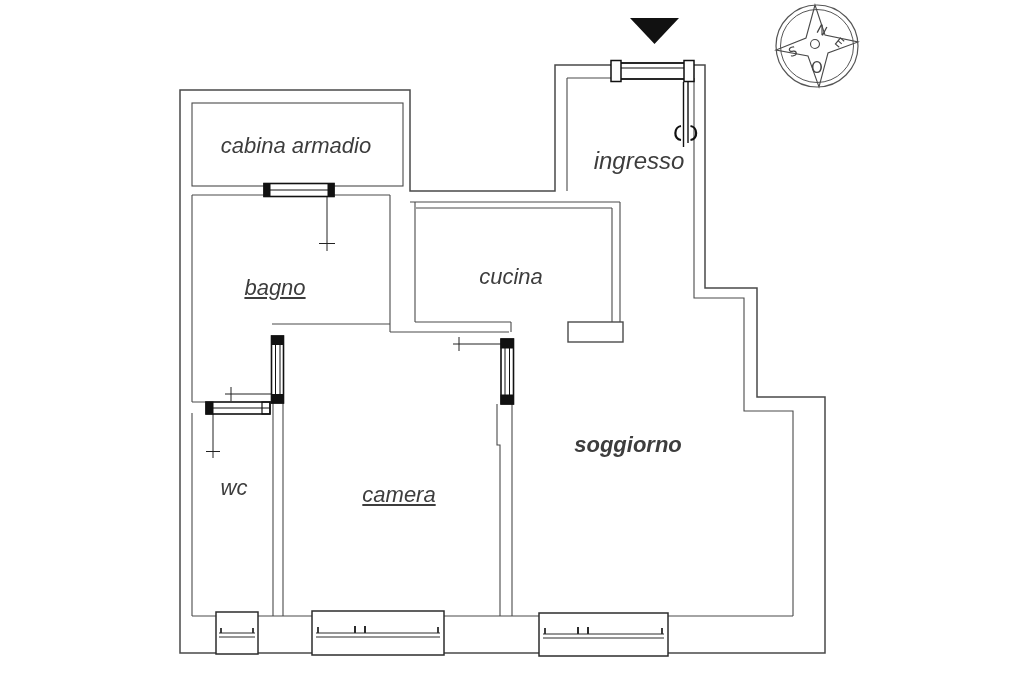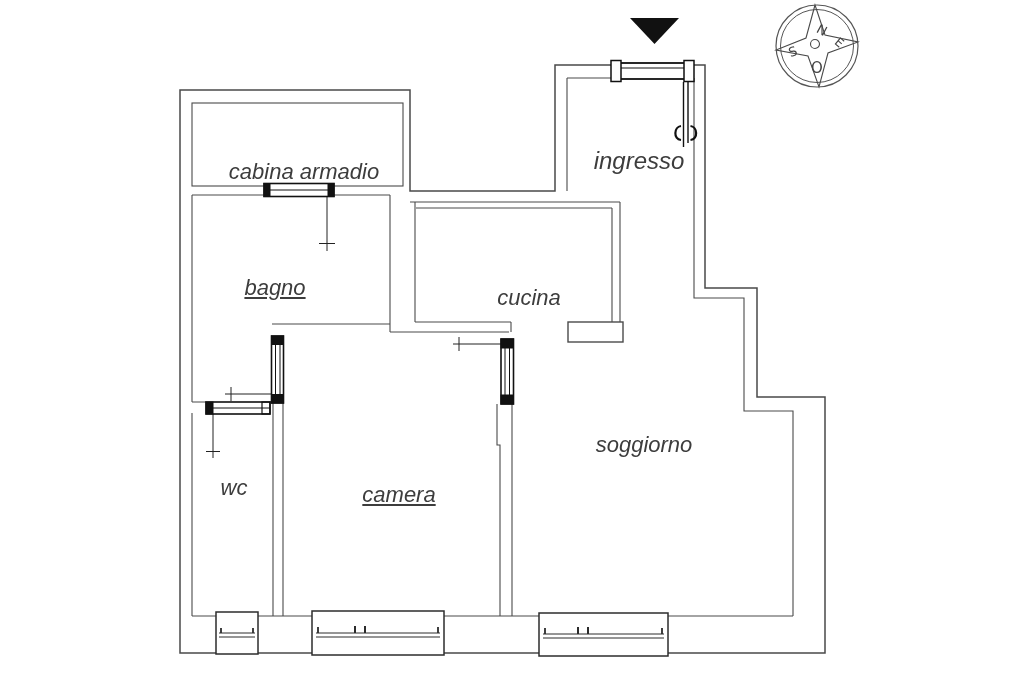"cabina armadio" .lbl-cabina { left: 304px -> 296px; margin-top: 26px -> none }
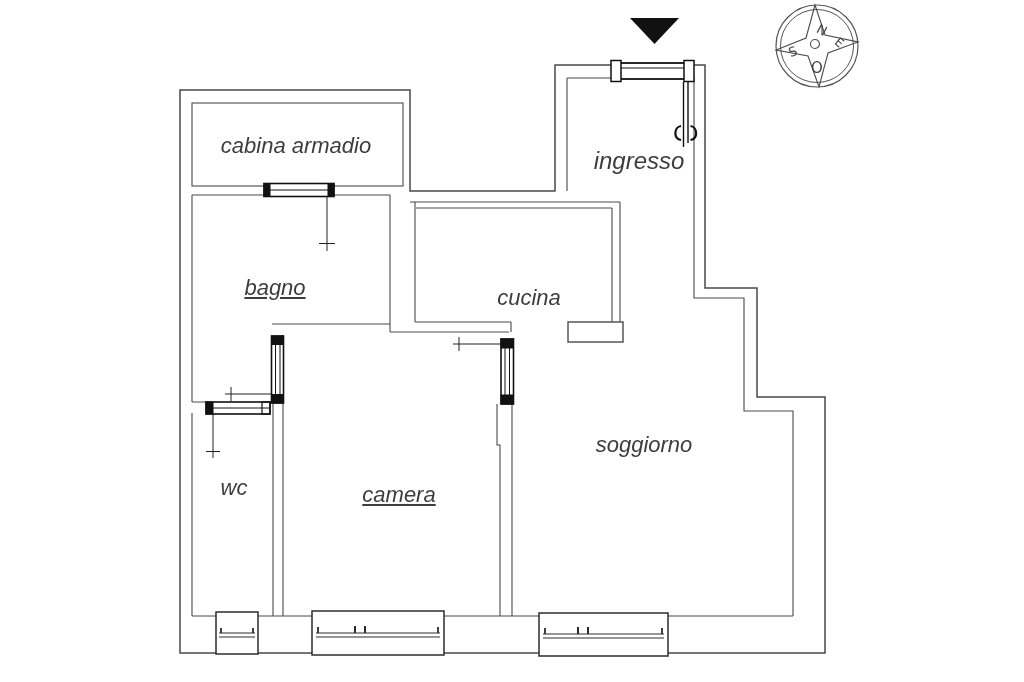"cucina" .lbl-cucina { margin-left: 18px -> none; top: 298px -> 277px }
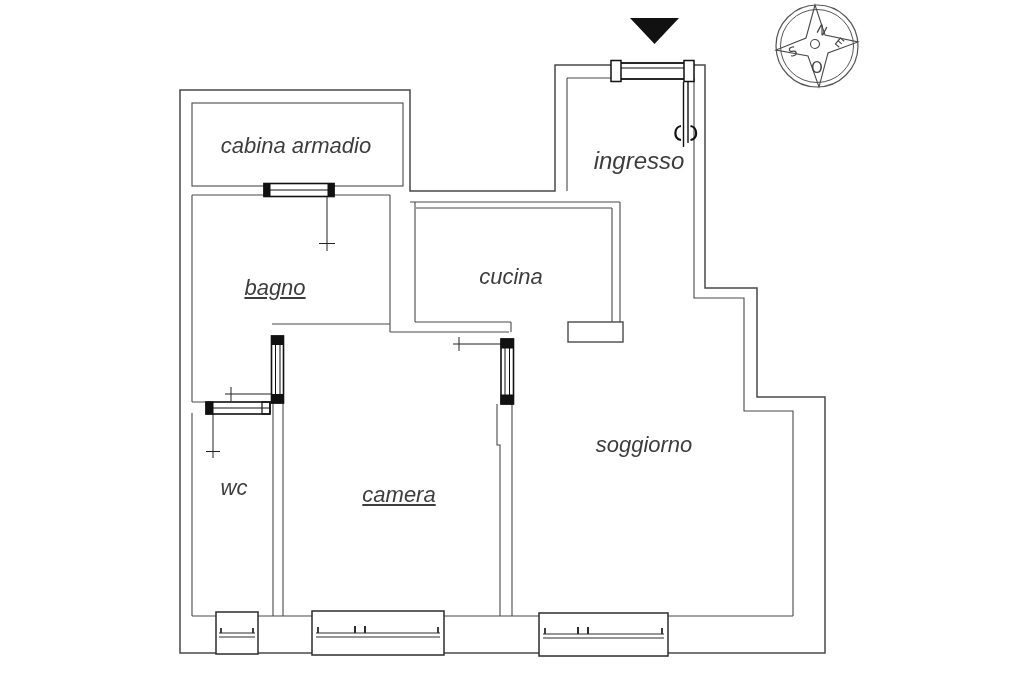"soggiorno" .lbl-soggiorno { font-weight: none -> bold; left: 644px -> 628px }
